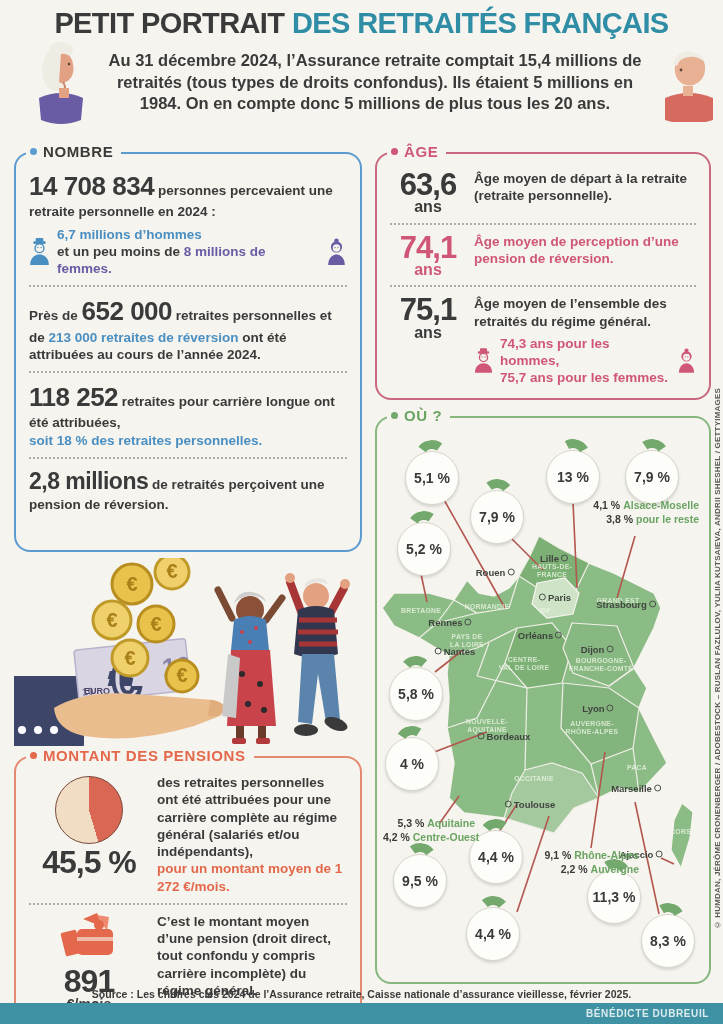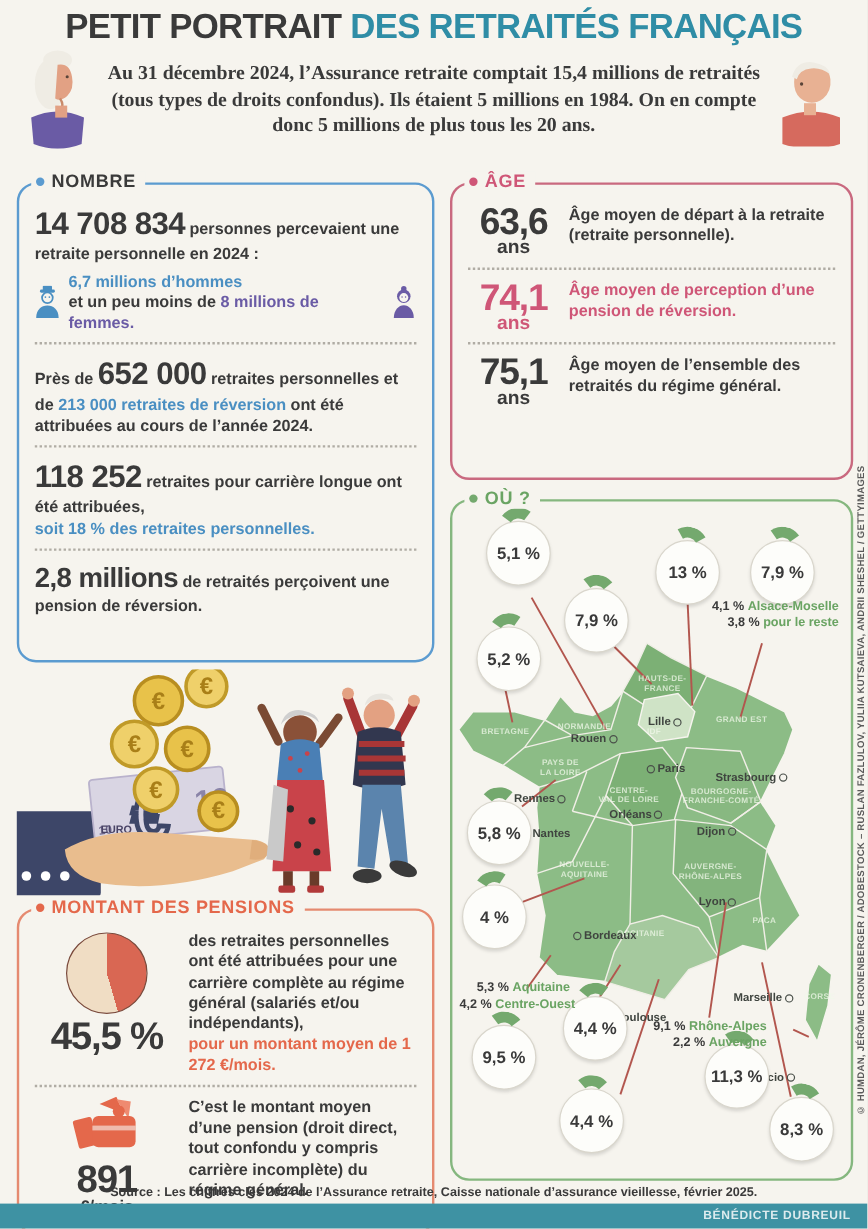"Au 31 décembre 2024, l’Assurance" .intro-row { font-family: Liberation Serif, serif -> none; justify-content: center -> flex-end }
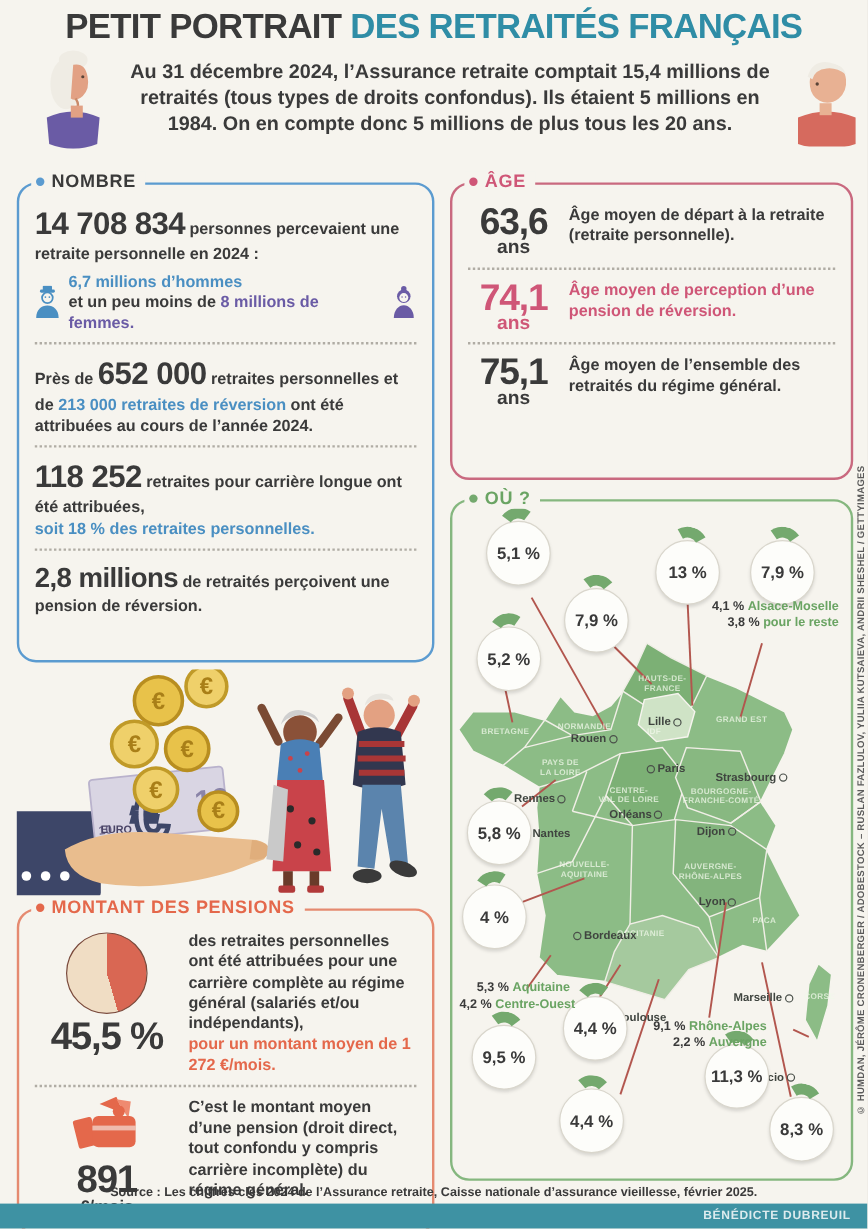"74,3 ans pour les hommes," div.gender-row { html: none -> <div> <span> <svg> <use></use> </svg> </span> <div> <p>74,3 ans pour les hommes,</p> <p>75,7 ans pour les femmes.</p> </div> <span> <svg> <use></use> </svg> </span> </div> }
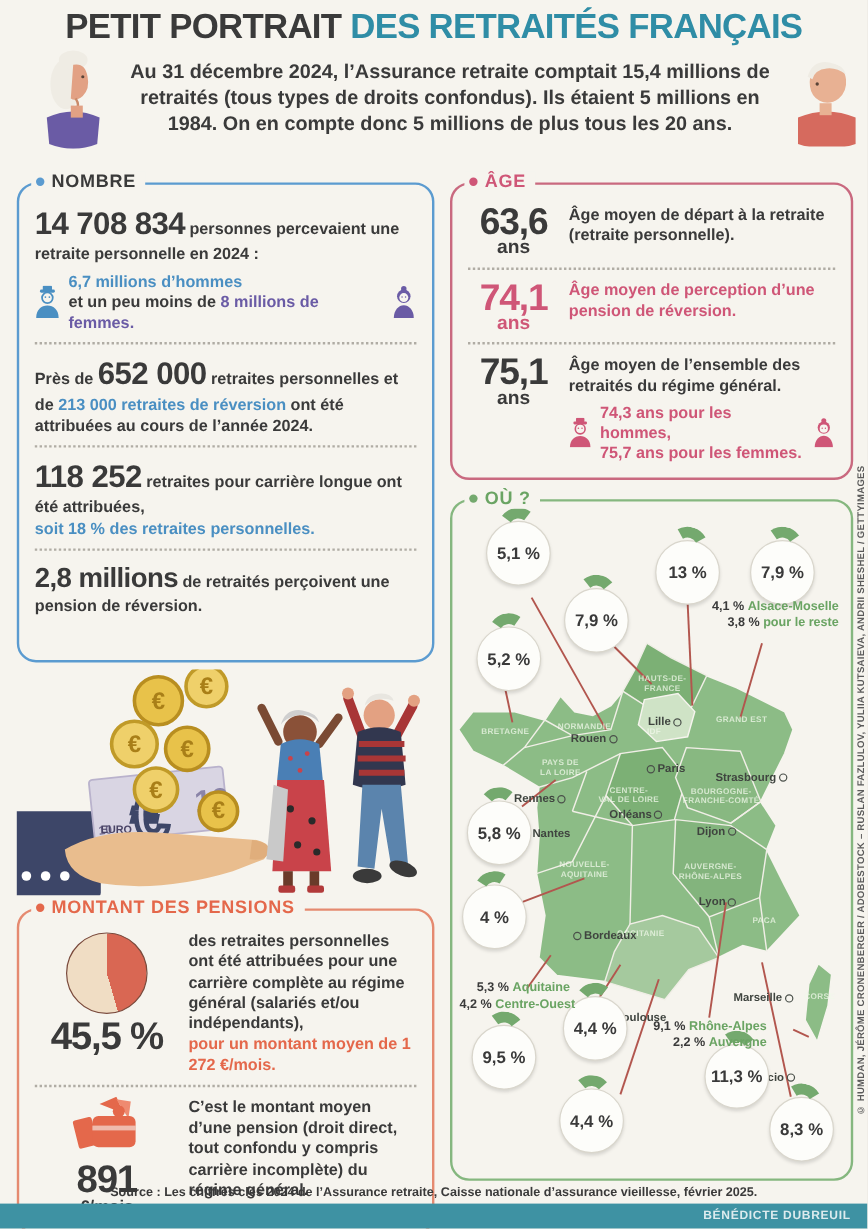"5,1 %" div.bubble { top: 16px -> 33px }
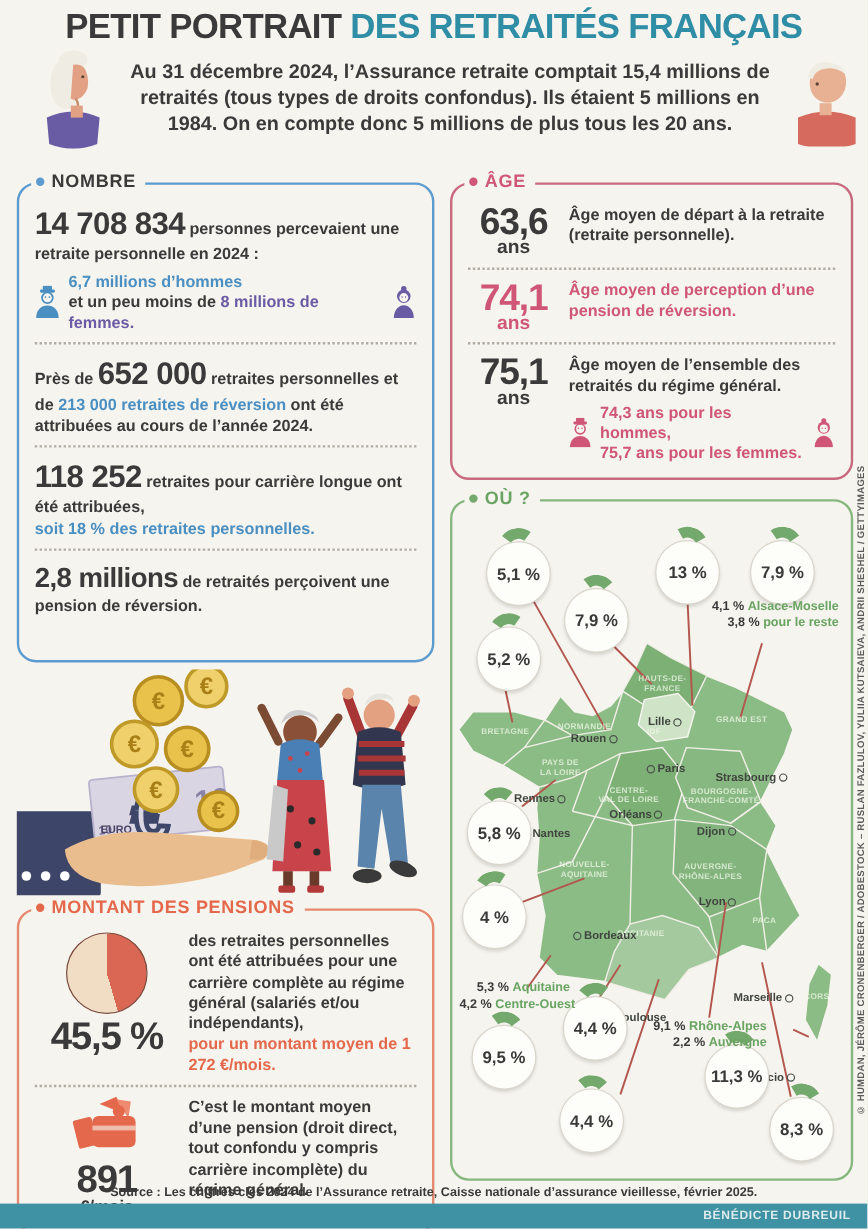"Lille" .city { margin-top: 44px -> none }
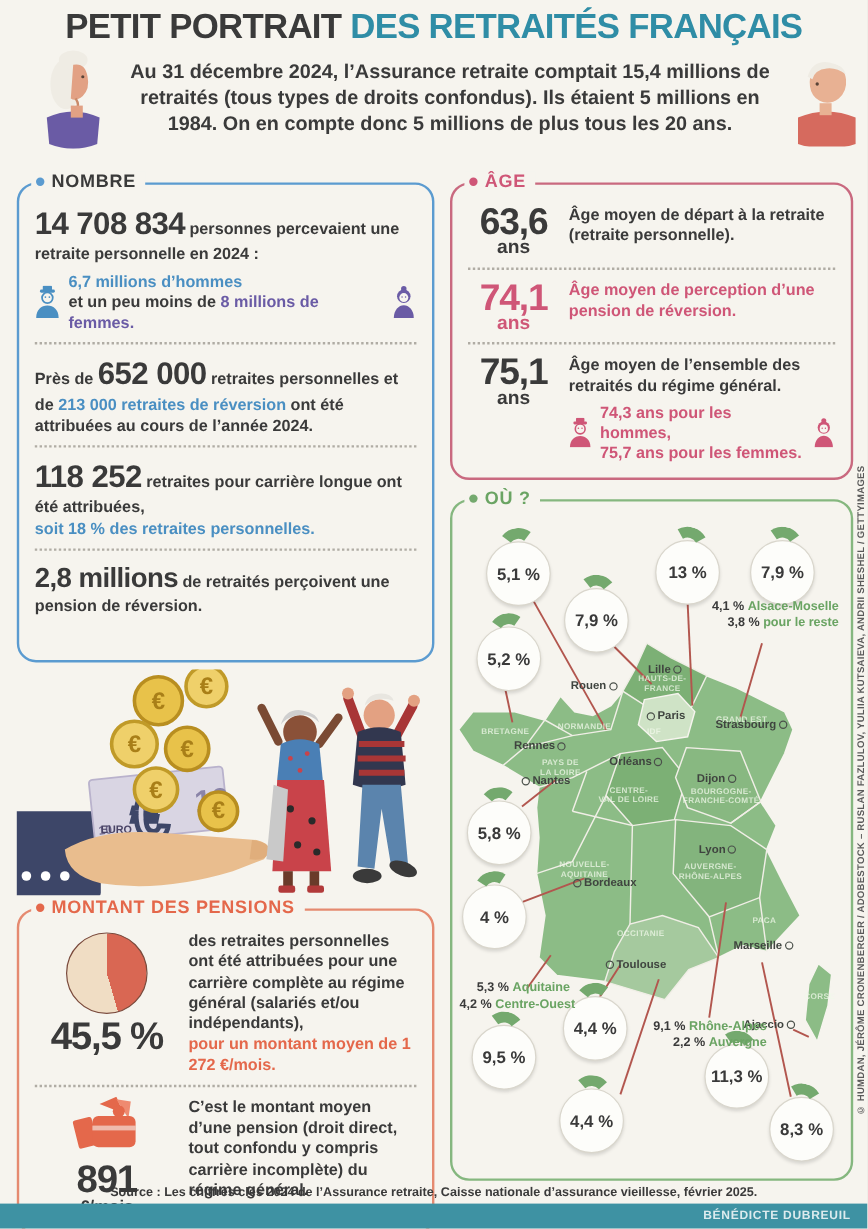"Orléans" div.city { left: 153px -> 163px }
